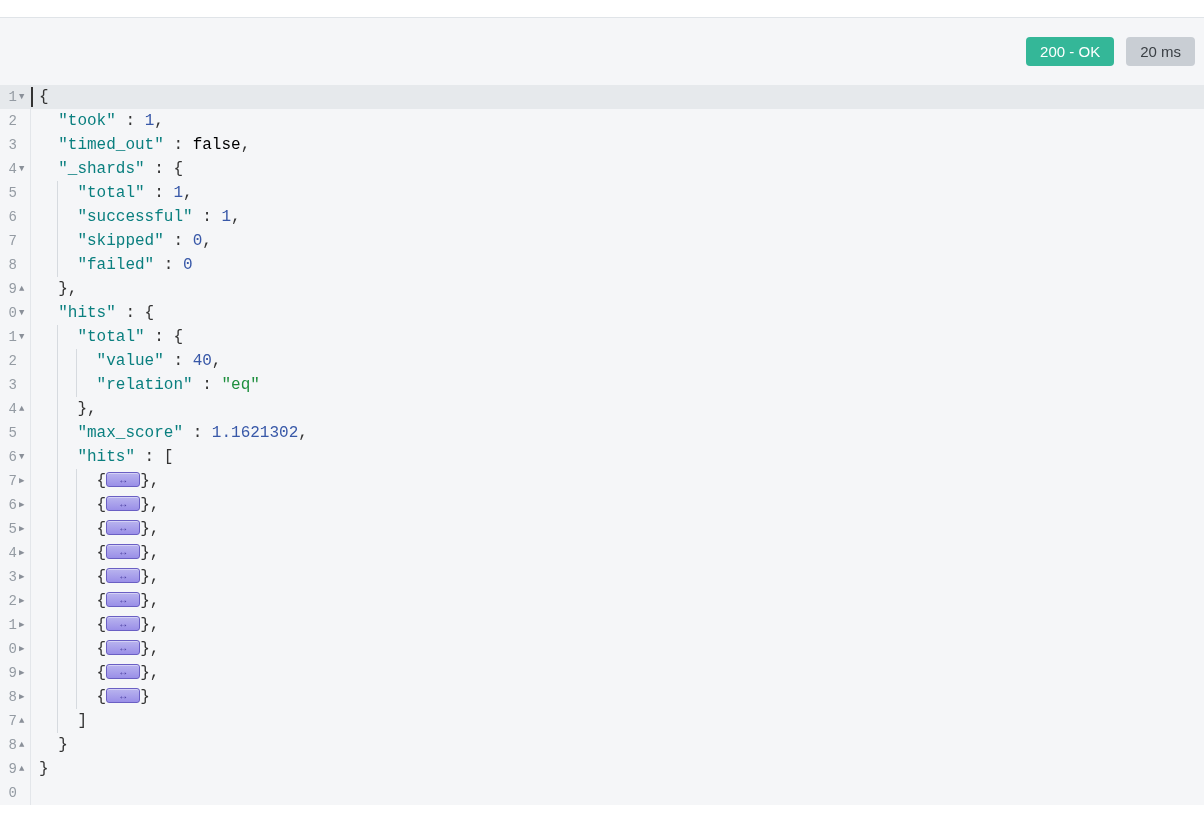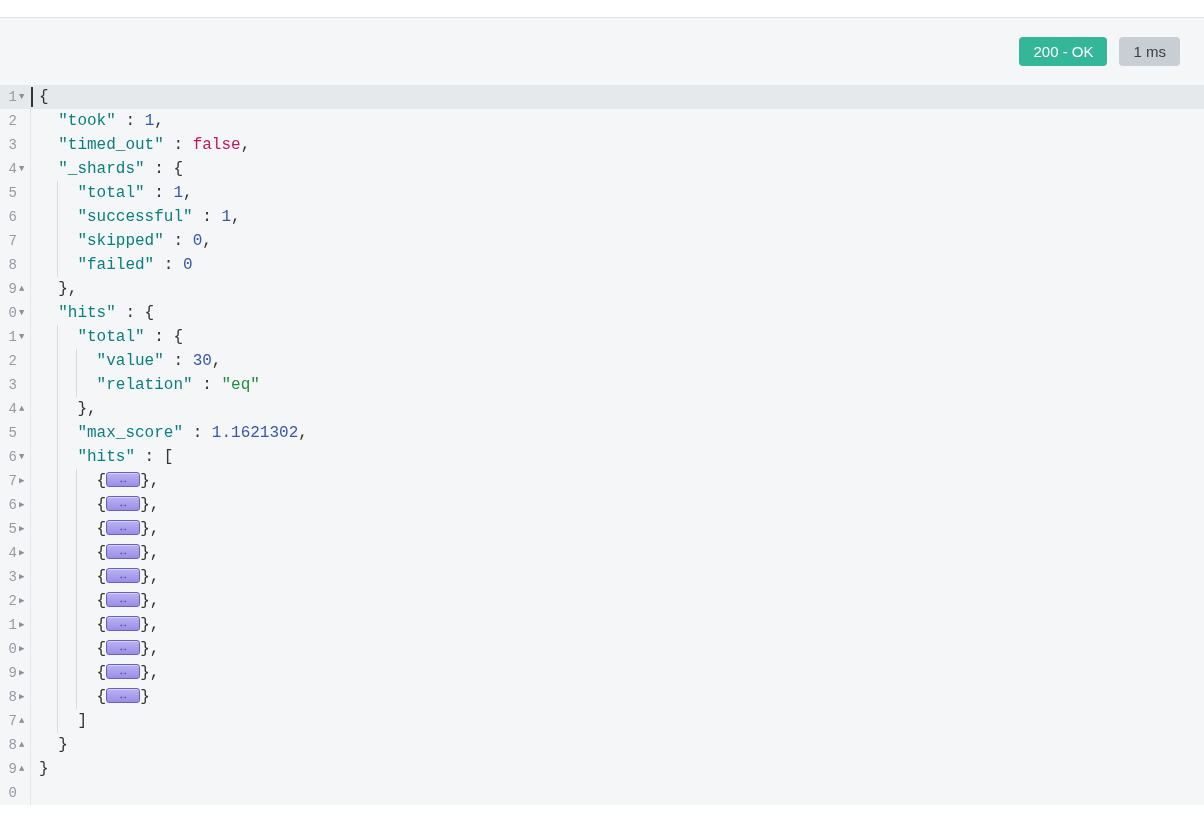"200 - OK" .status-bar { padding-right: 24px -> 9px }
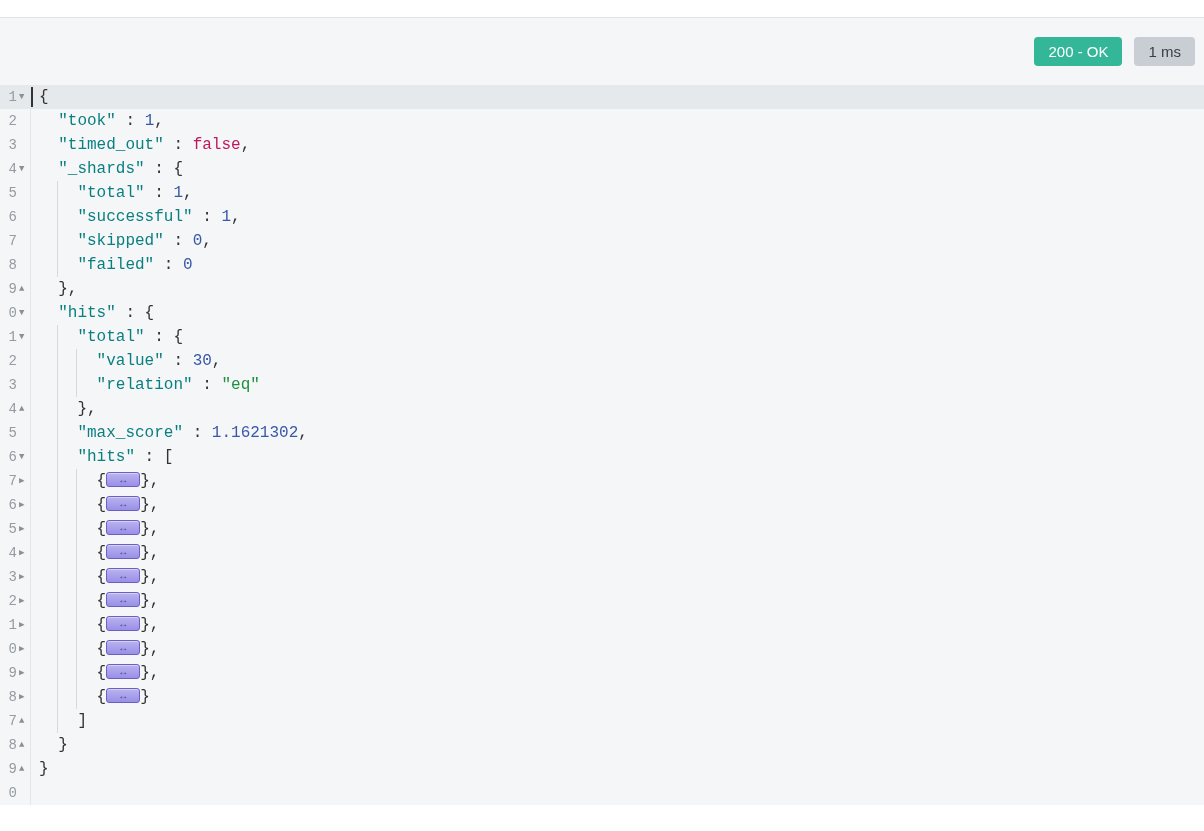"1 ms" span.badge { text: 1 -> 20 }
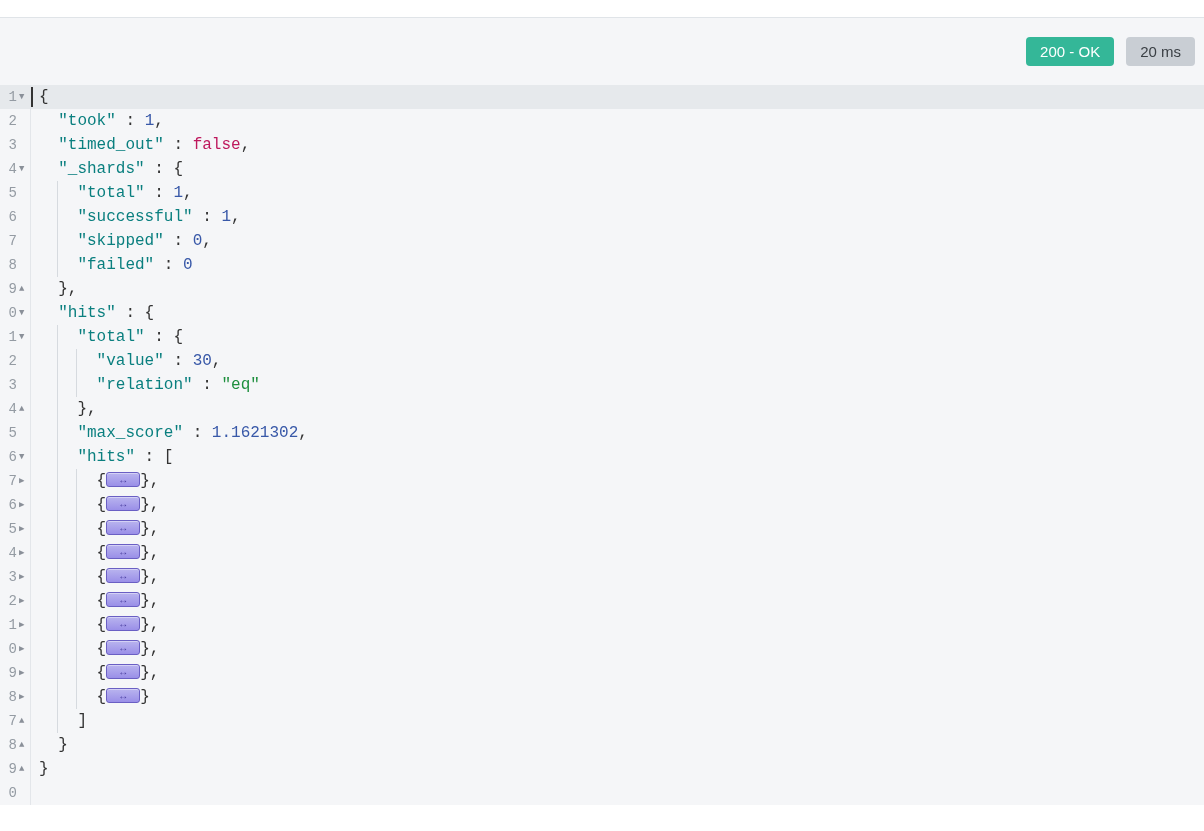"false" .tok-bool { color: #be185d -> #000000 }
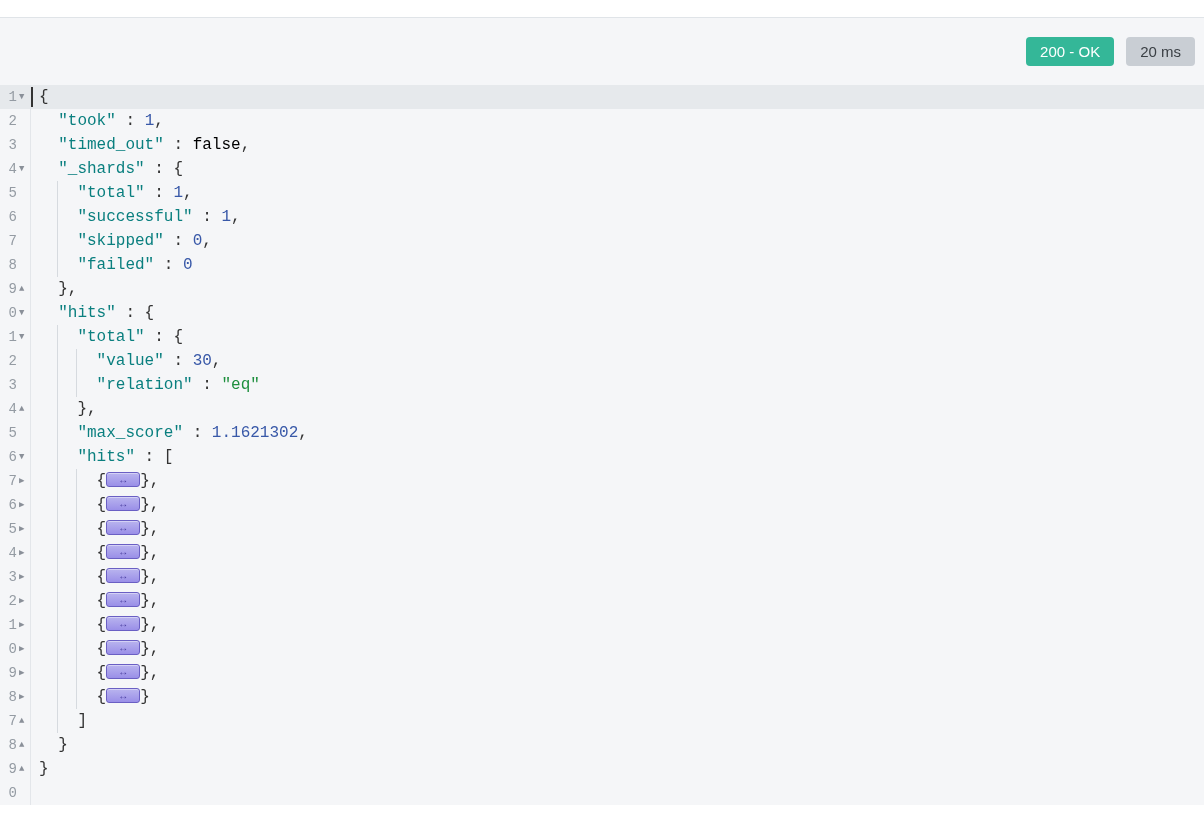"30" span.tok-num { text: 30 -> 40 }
